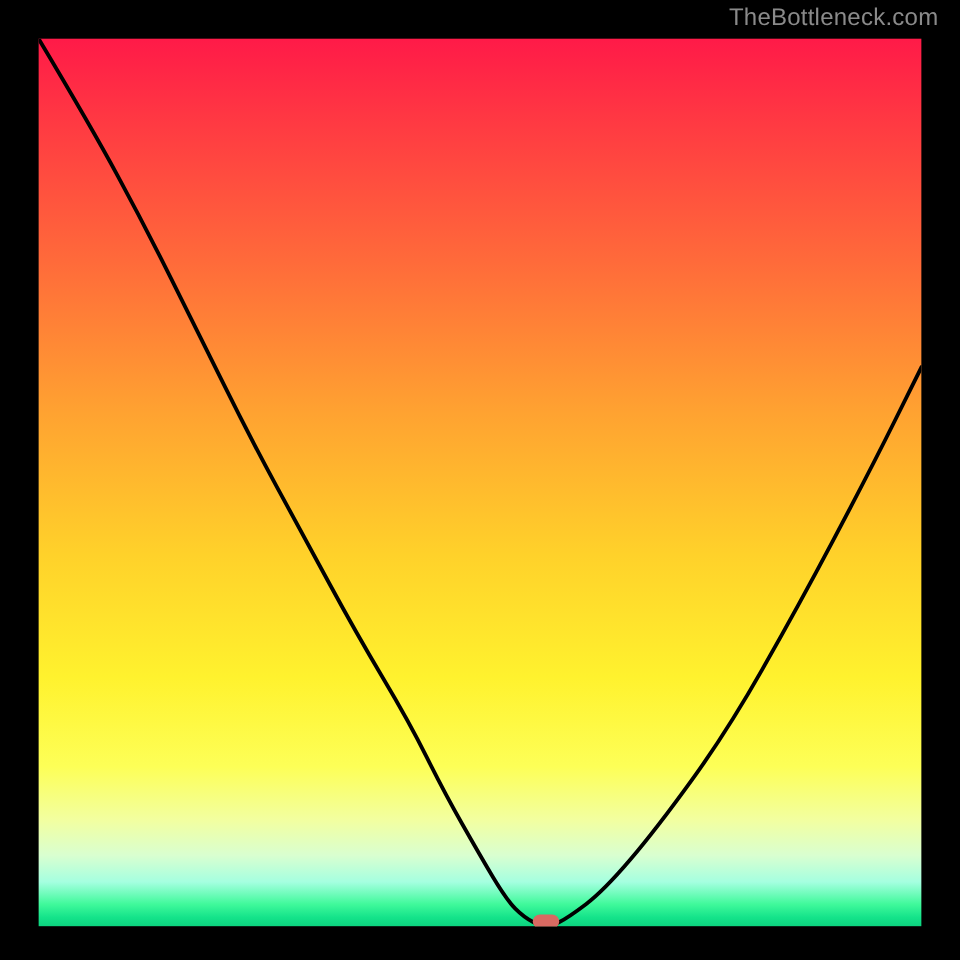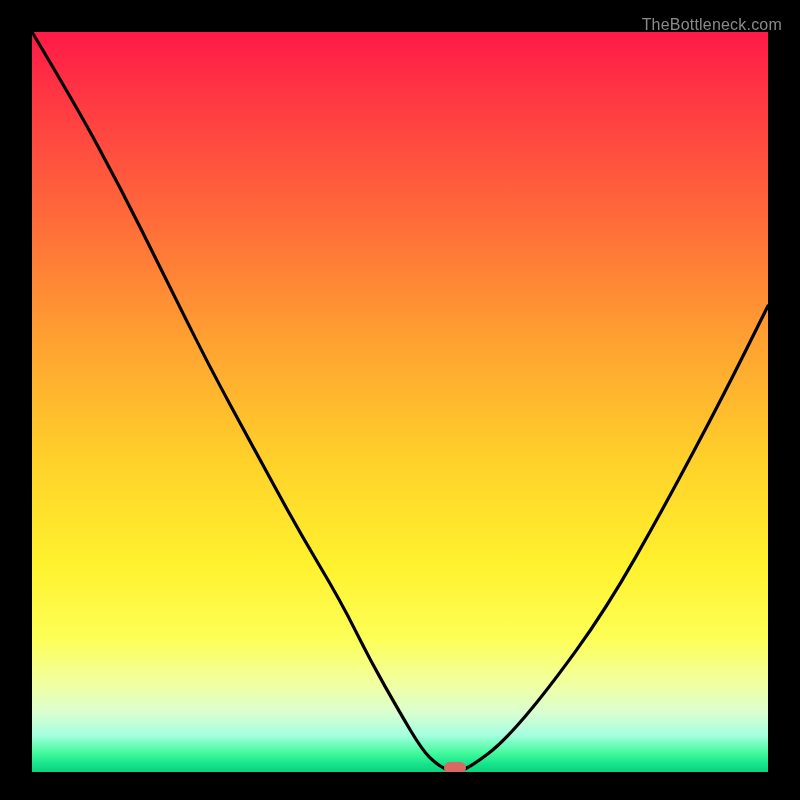"TheBottleneck.com" .watermark { font-size: 16px -> 20px; top: 16px -> 4px }
